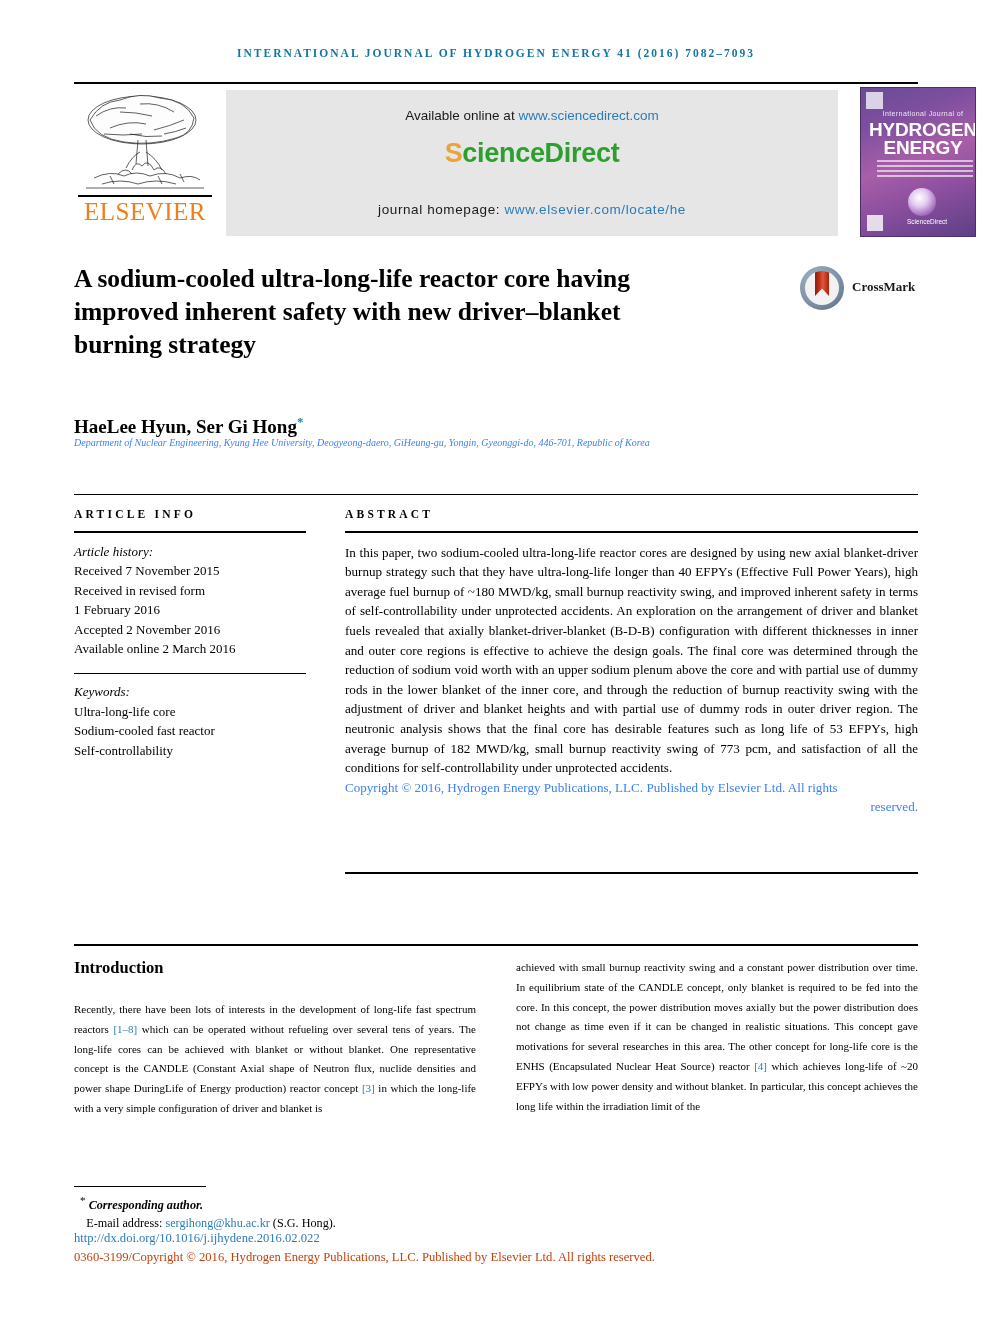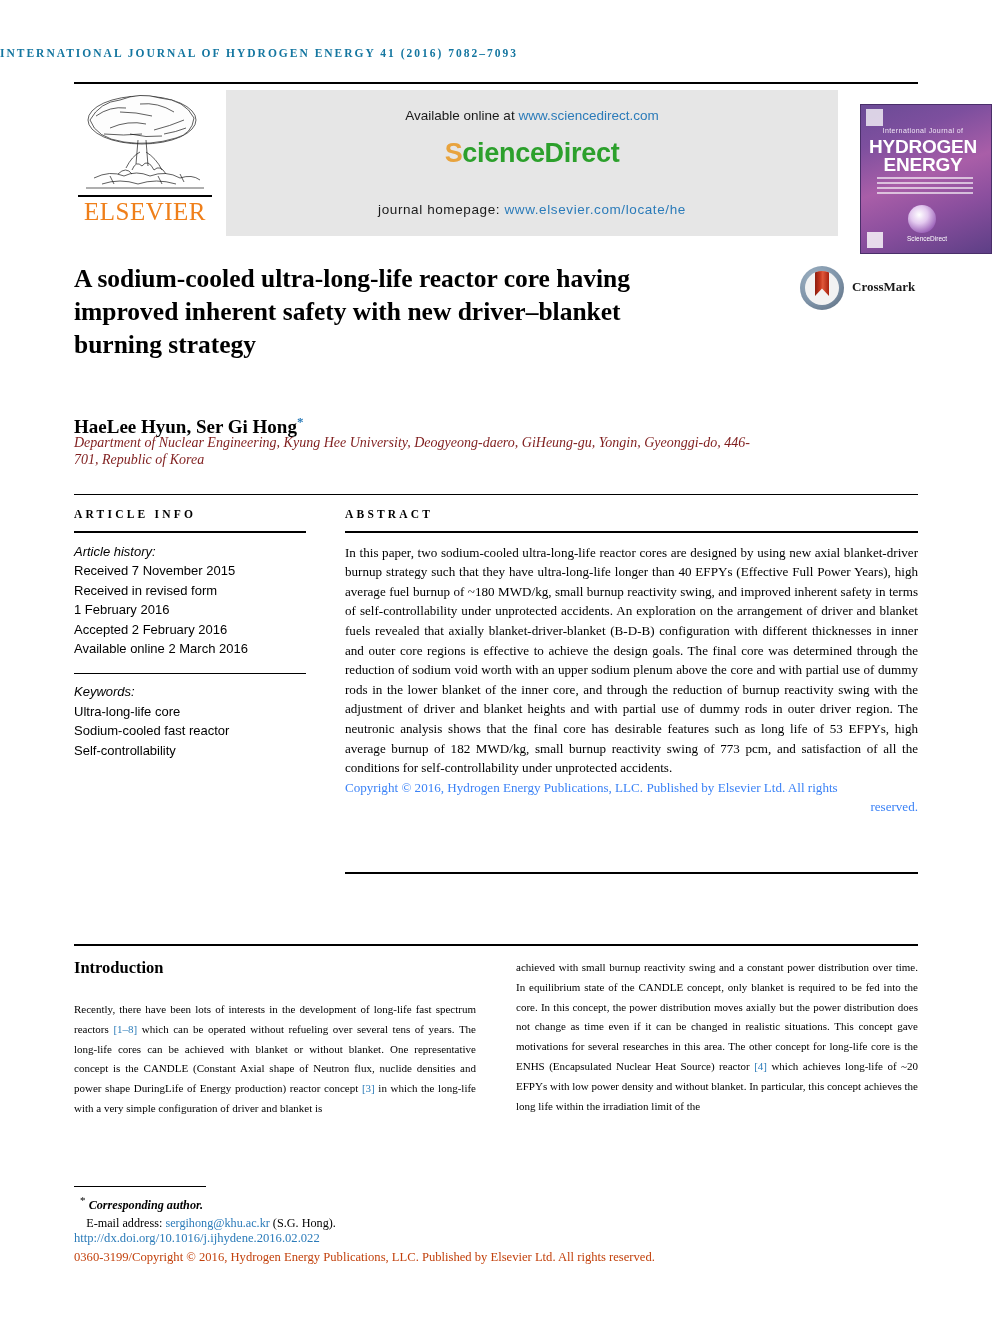"INTERNATIONAL JOURNAL OF HYDROGEN ENERGY" .runninghead { text-align: none -> center }
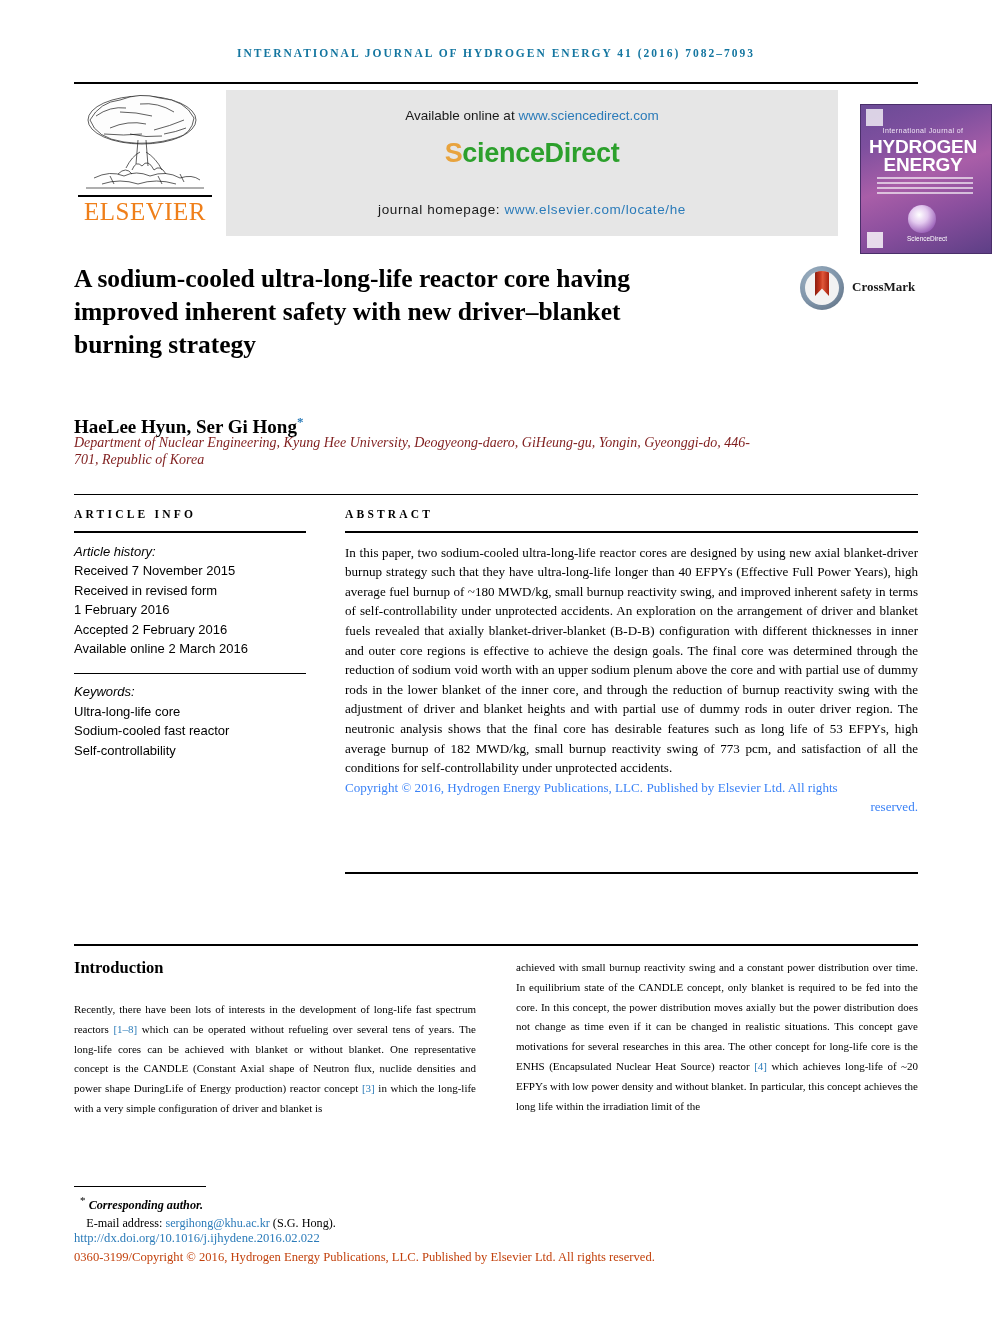"HYDROGEN" .cover { top: 20px -> 3px; width: 132px -> 116px }
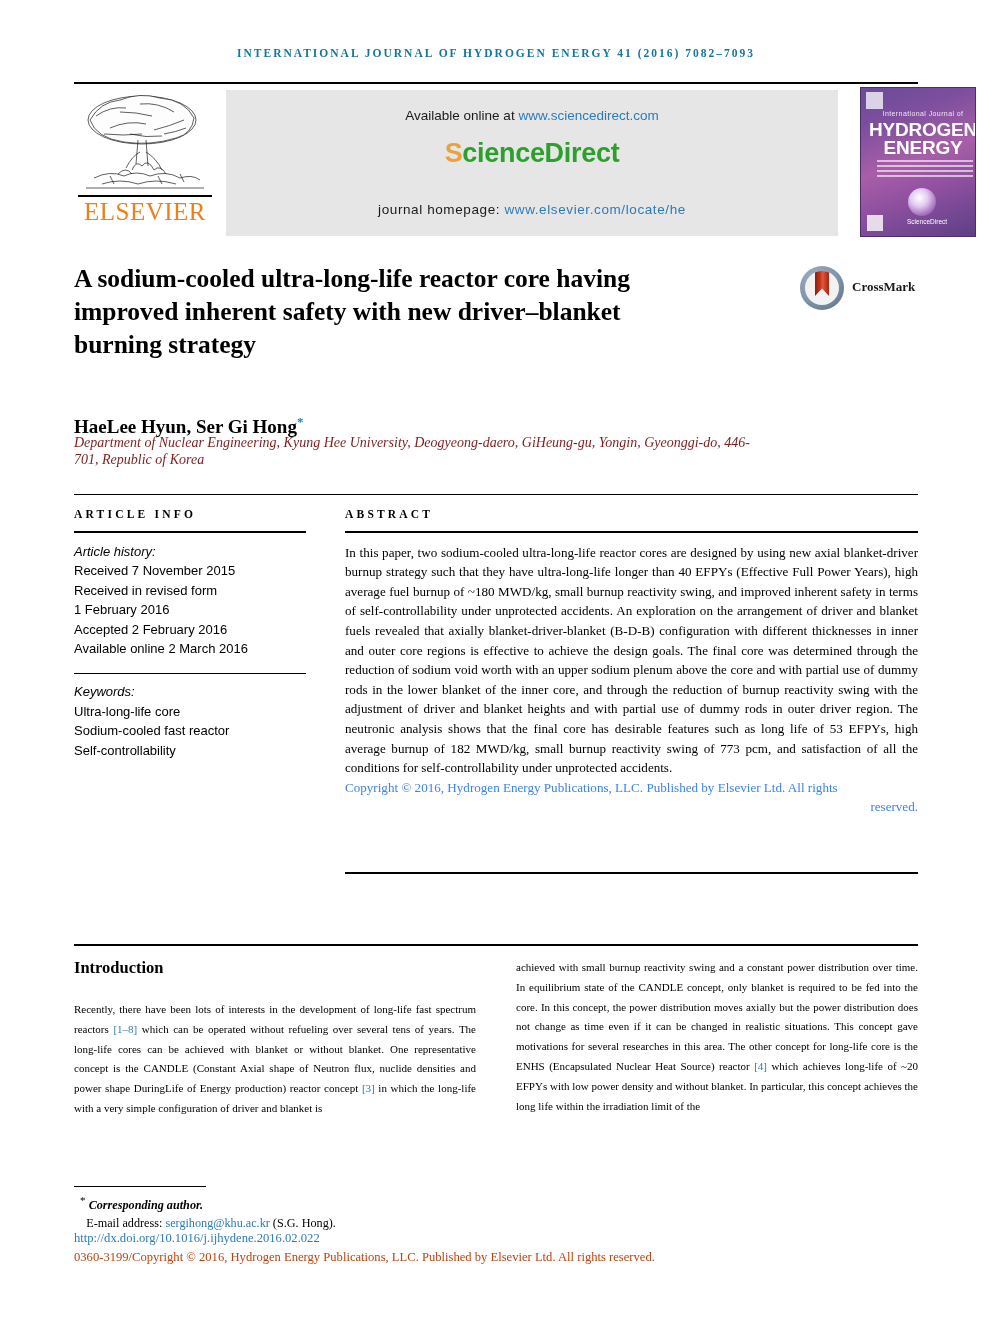"Department of Nuclear Engineering, Kyung" .affil { color: #7f1d1d -> #3b82f6; font-size: 14px -> 10px }
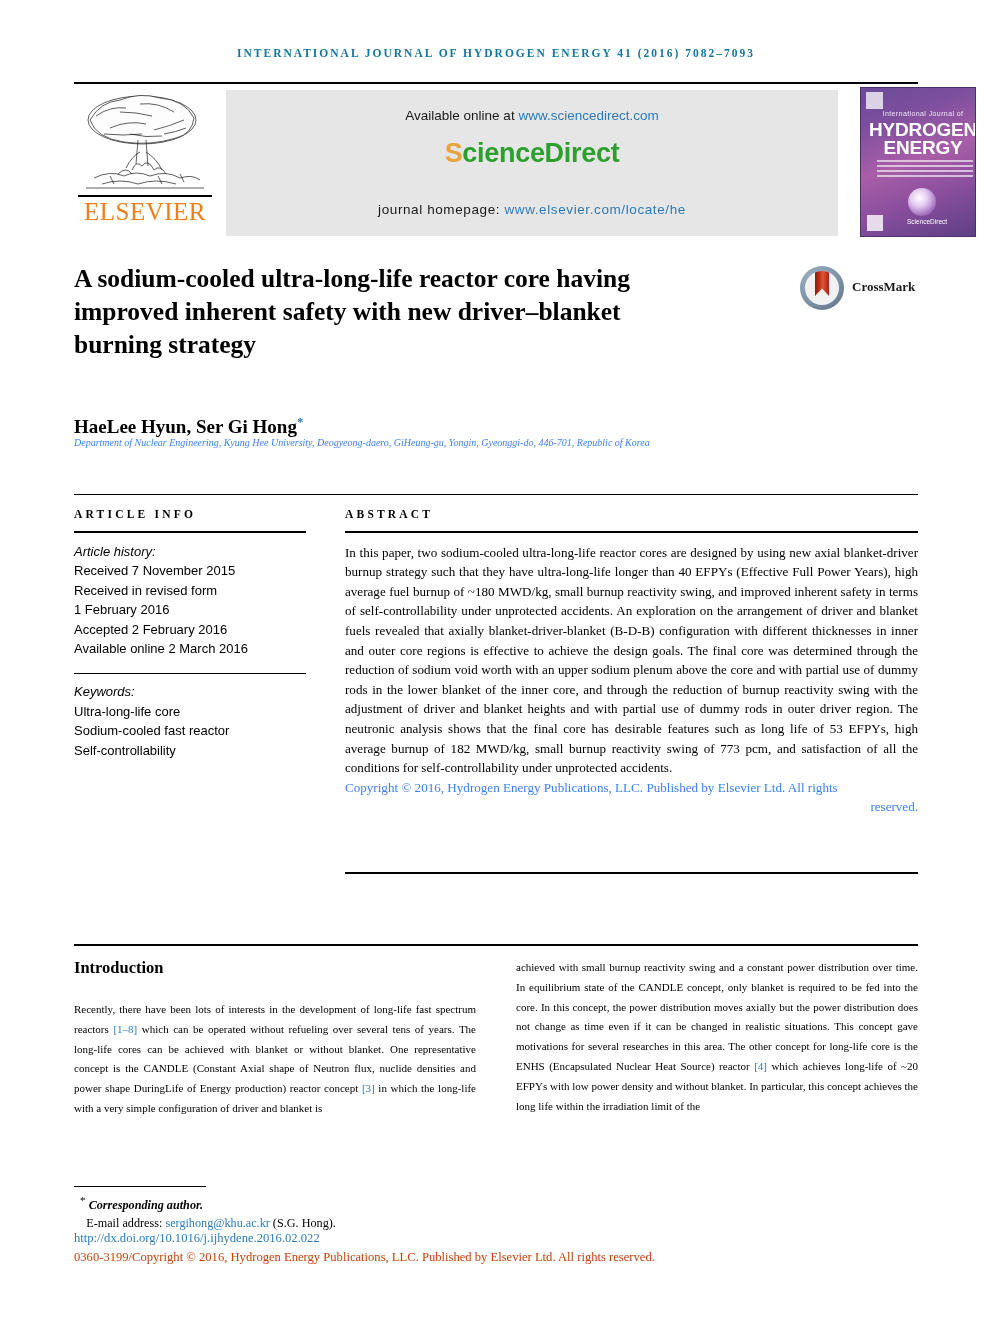"Article history:" .info-body { font-family: Liberation Sans, sans-serif -> Liberation Serif, serif }
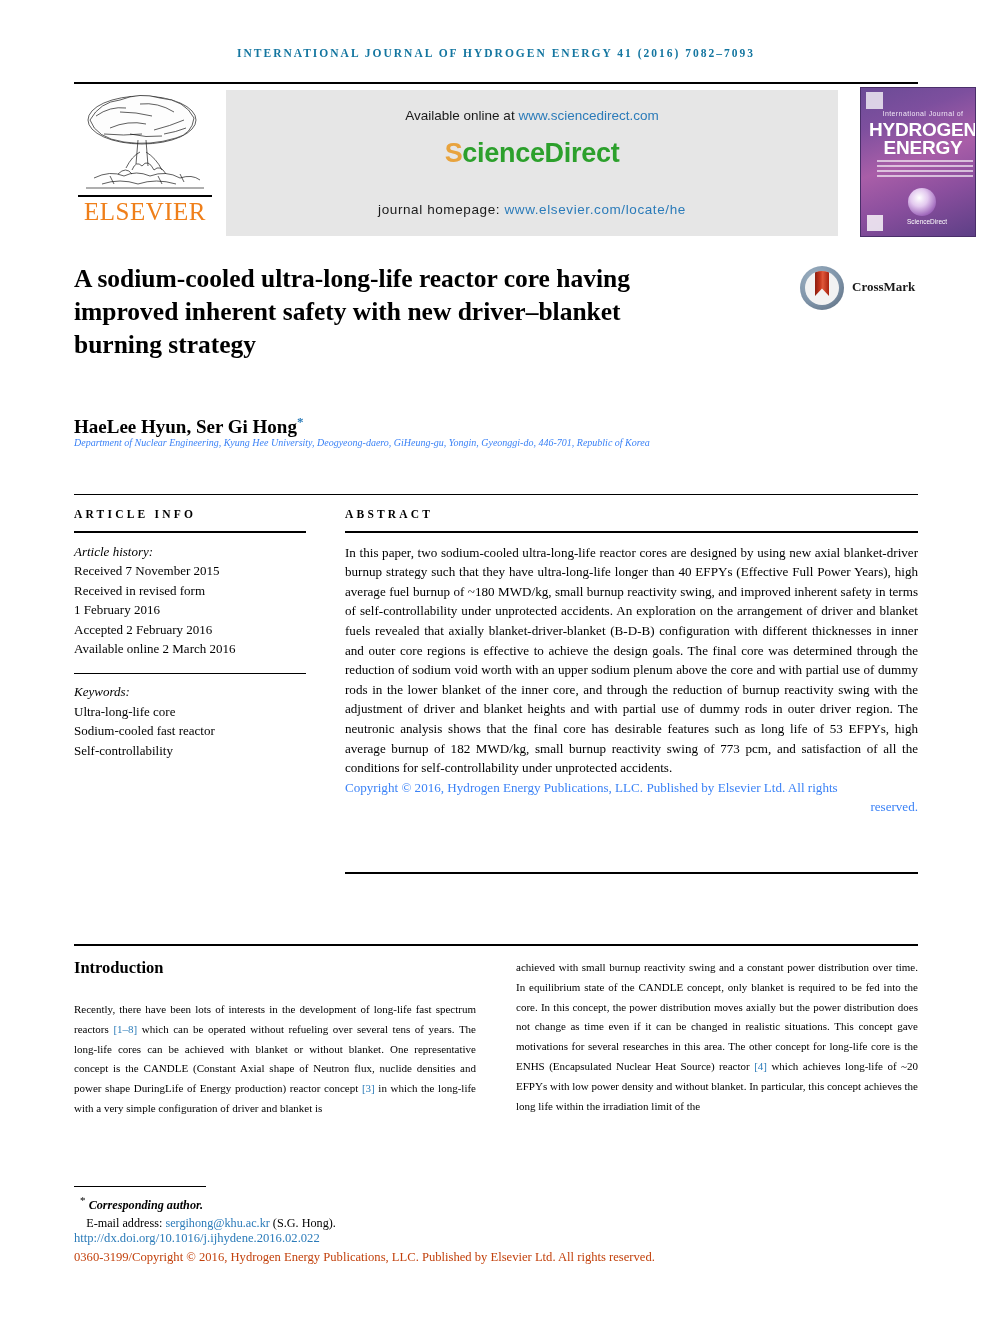"Accepted 2 February 2016" div { text: February -> November }
